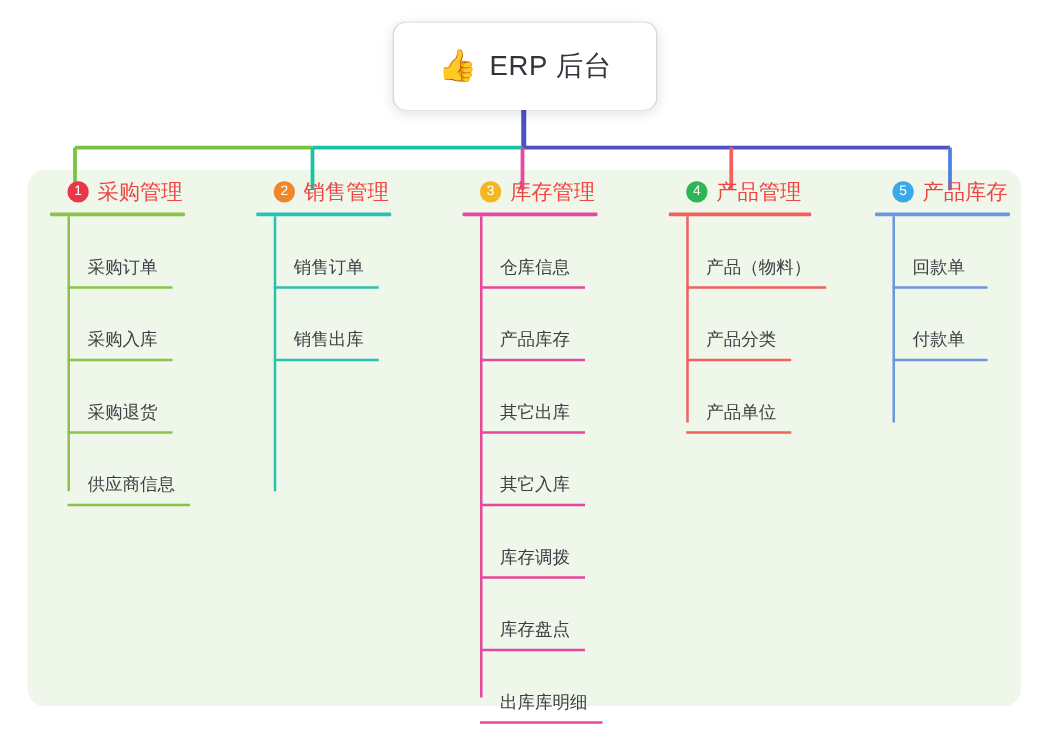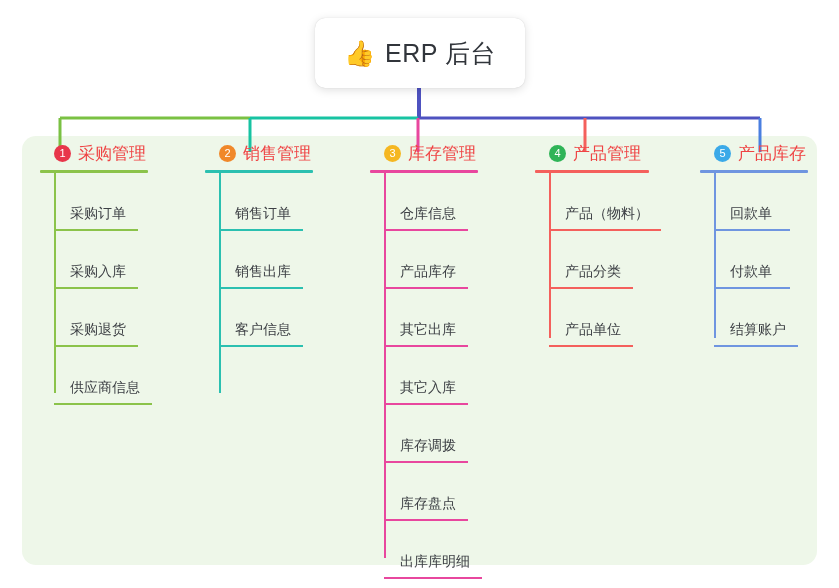"ERP 后台" #root-card .rtitle { font-size: 25px -> 22px }
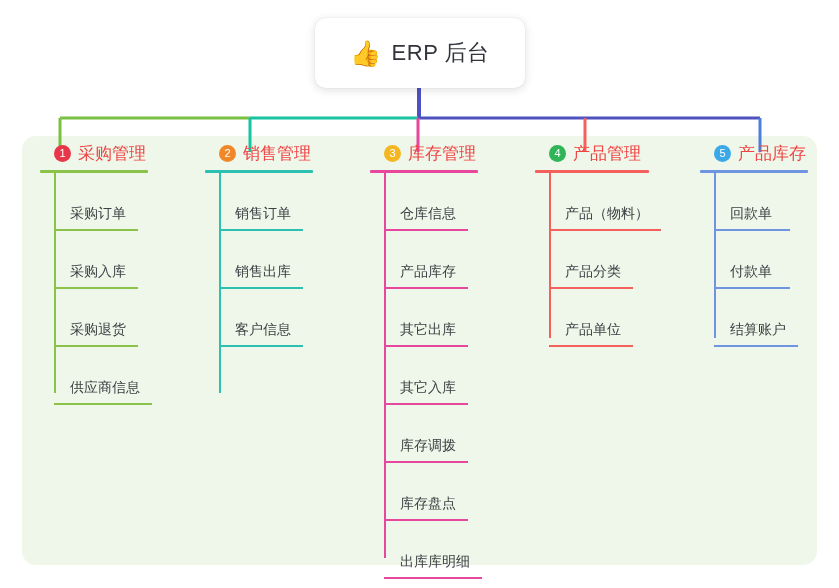"客户信息" div.item { html: <div> <span>客户信息</span> <div></div> </div> -> none }
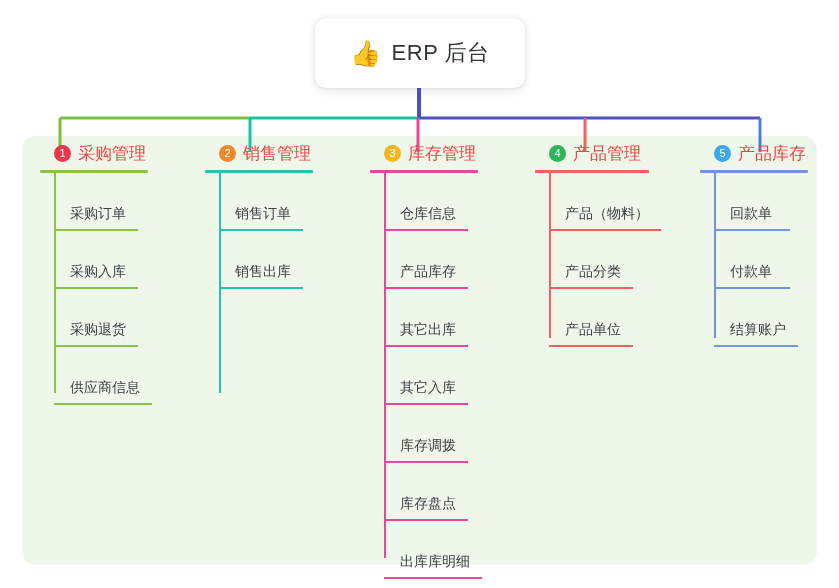"结算账户" div.item { html: <div> <span>结算账户</span> <div></div> </div> -> none }
